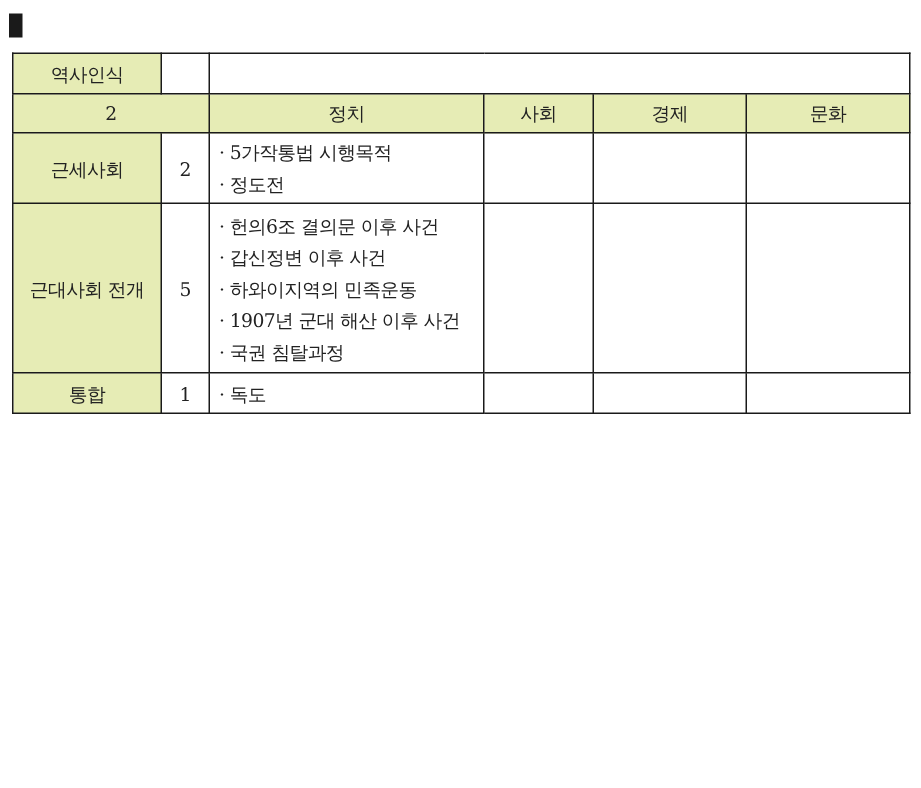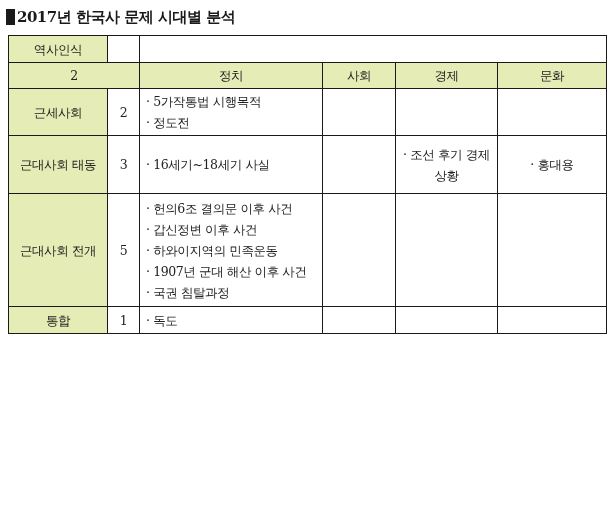"2017년 한국사 문제 시대별 분석" span { html: <span>2017년 한국사 문제 시대별 분석</span> -> none }
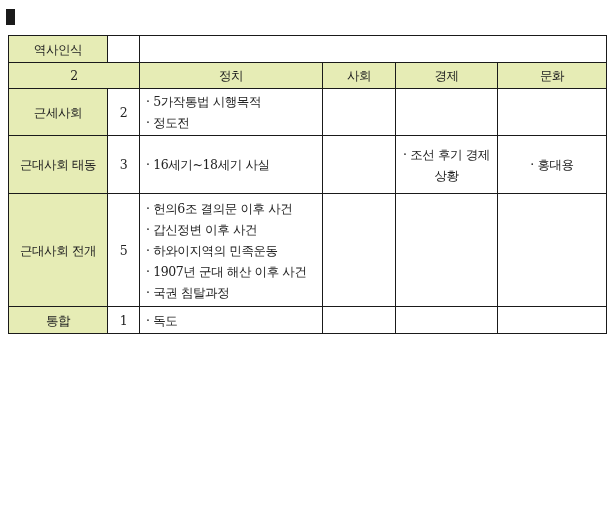"근대사회 태동" tr { html: <tr> <td>근대사회 태동</td> <td>3</td> <td> <span>· 16세기~18세기 사실</span> </td> <td></td> <td> <span>· 조선 후기 경제 상황</span> </td> <td> <span>· 홍대용</span> </td> </tr> -> none }
